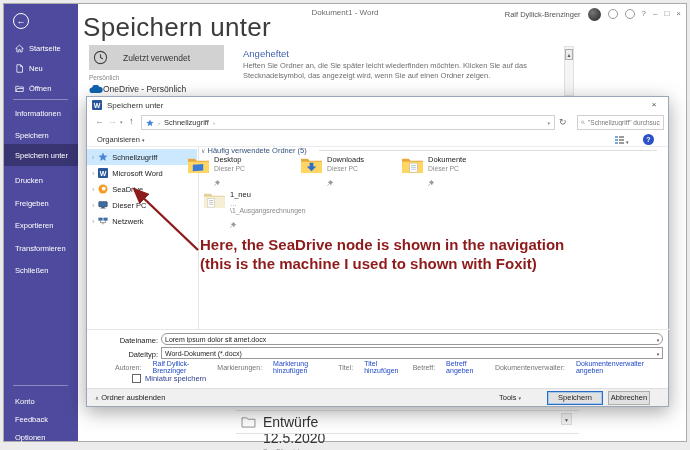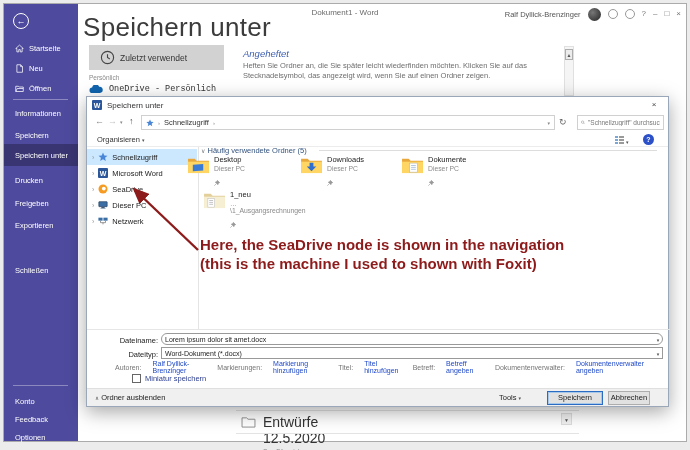"Zuletzt verwendet" .recent-tile { gap: 5px -> 15px; padding-left: 11px -> 4px }
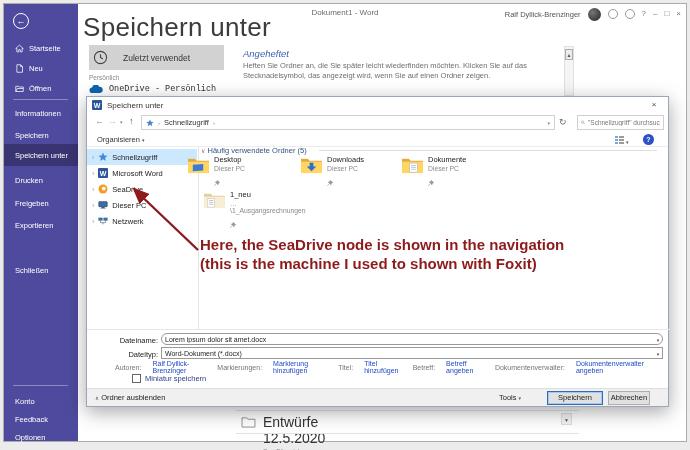"Angeheftet" .bs-head { font-style: italic -> none }
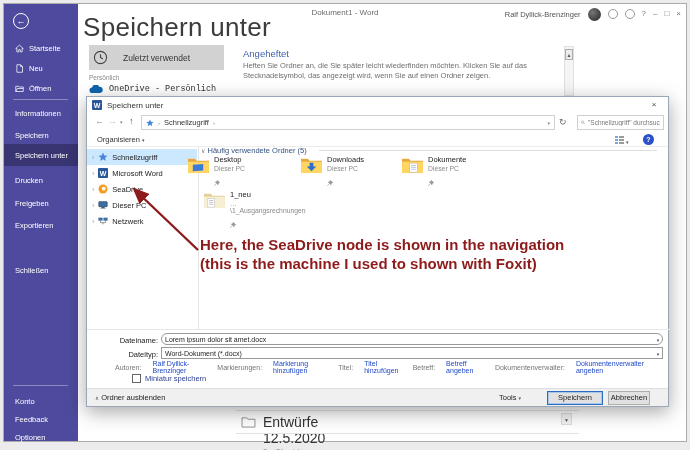"OneDrive - Persönlich" .od-row { font-family: Liberation Mono, monospace -> none; gap: 6px -> 0 }
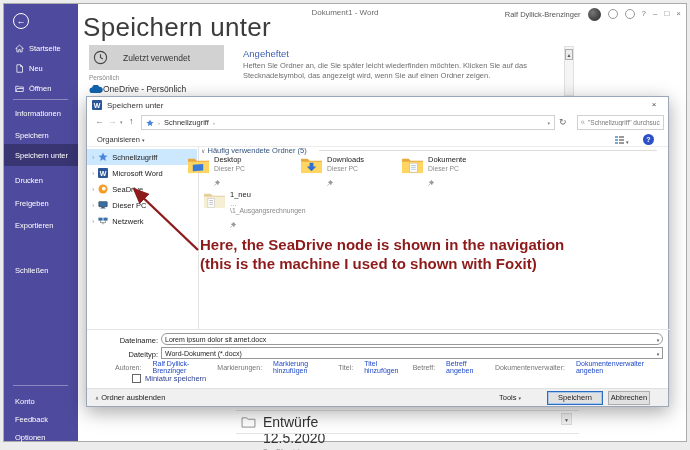"Transformieren" div.si { html: none -> <div> <span>Transformieren</span> </div> }
